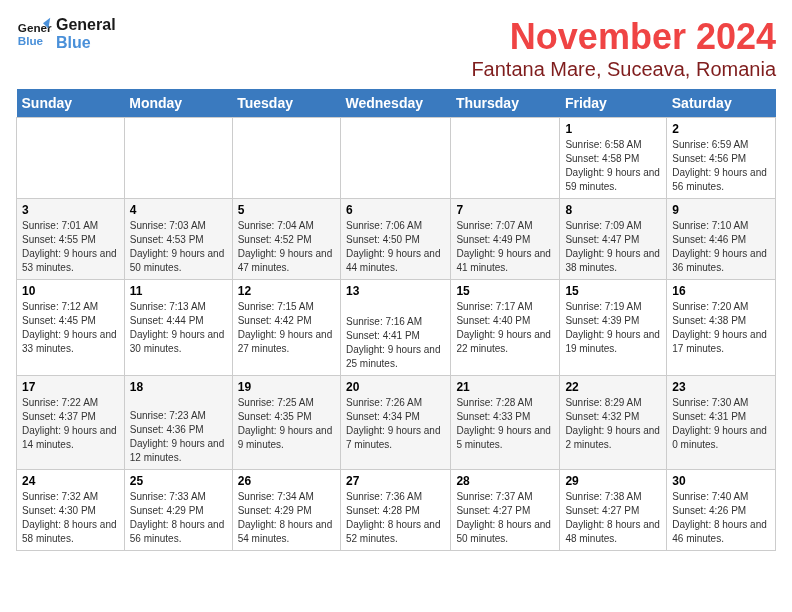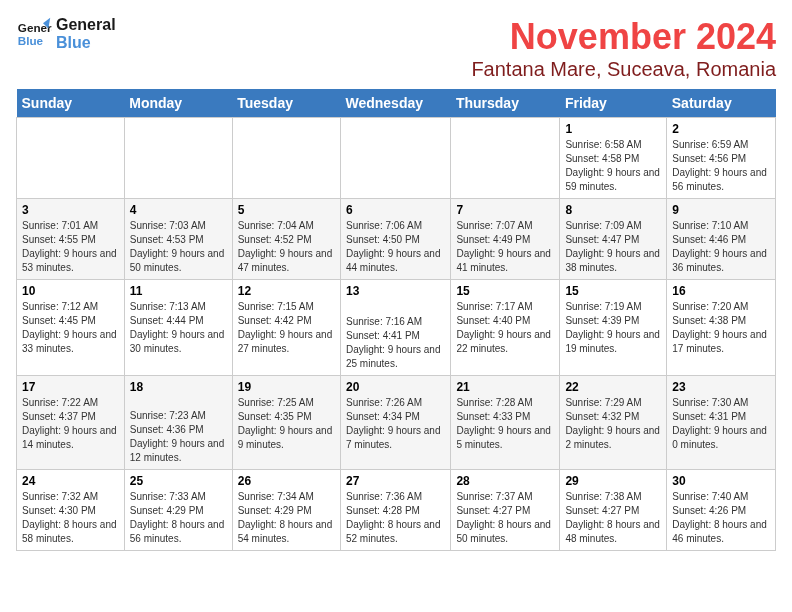"Sunrise: 7:29 AM" div.day-info { text: 7:29 -> 8:29 }
